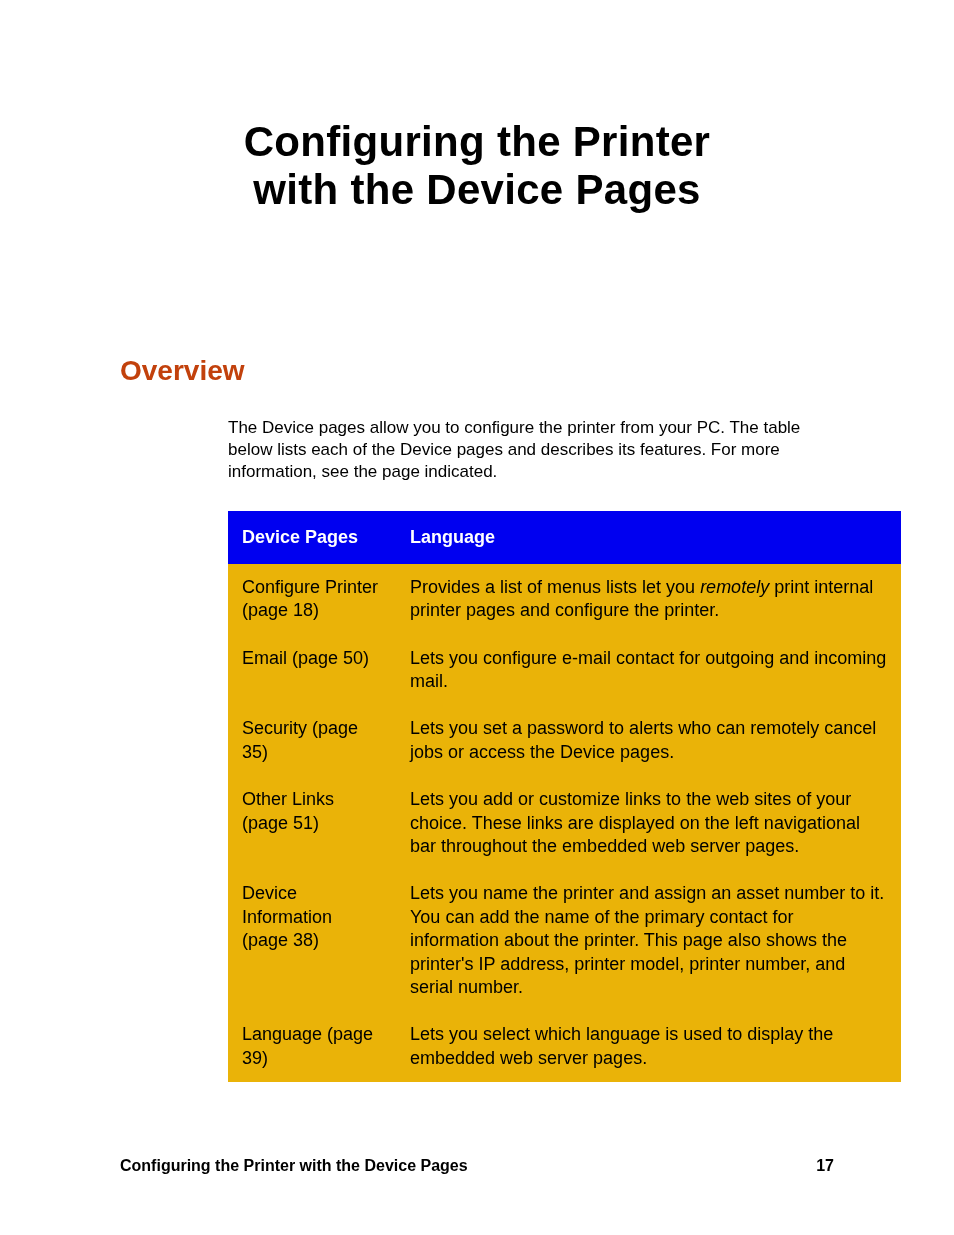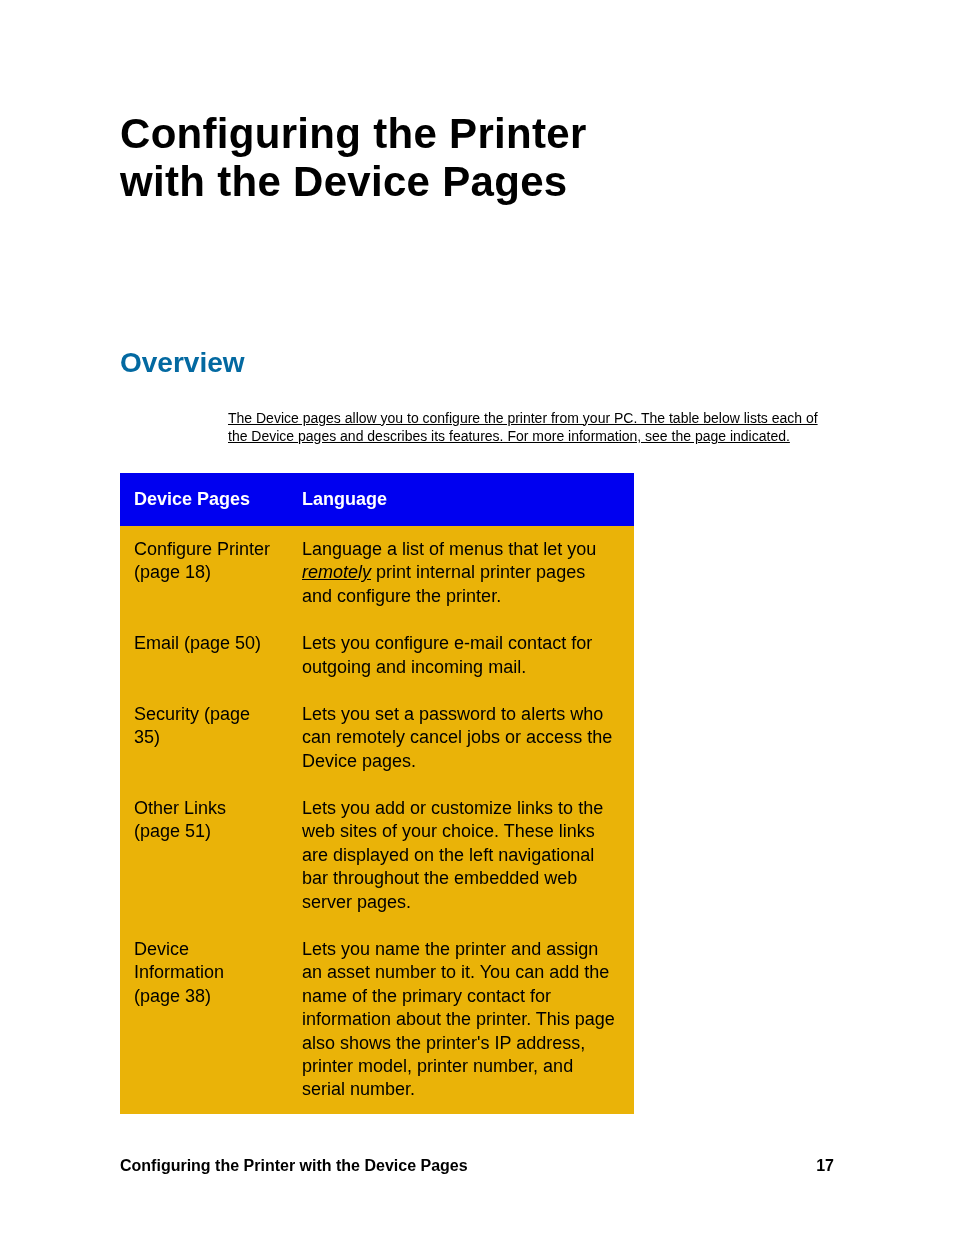"Configuring the Printer" .title { margin: 0 auto 140px auto -> 8px auto 140px auto; text-align: left -> center }
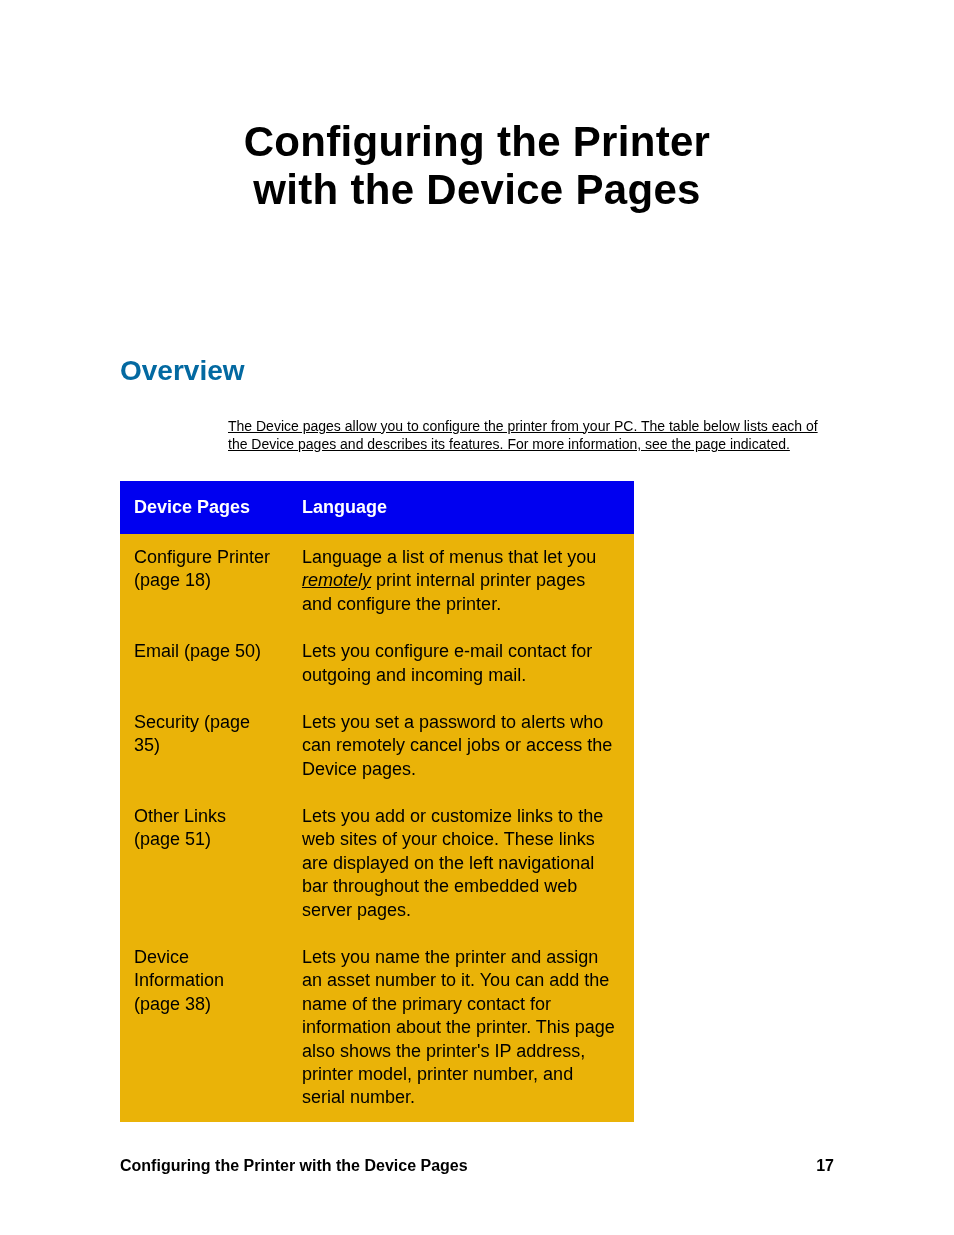"Overview" .overview-heading { color: #0369a1 -> #c2410c }
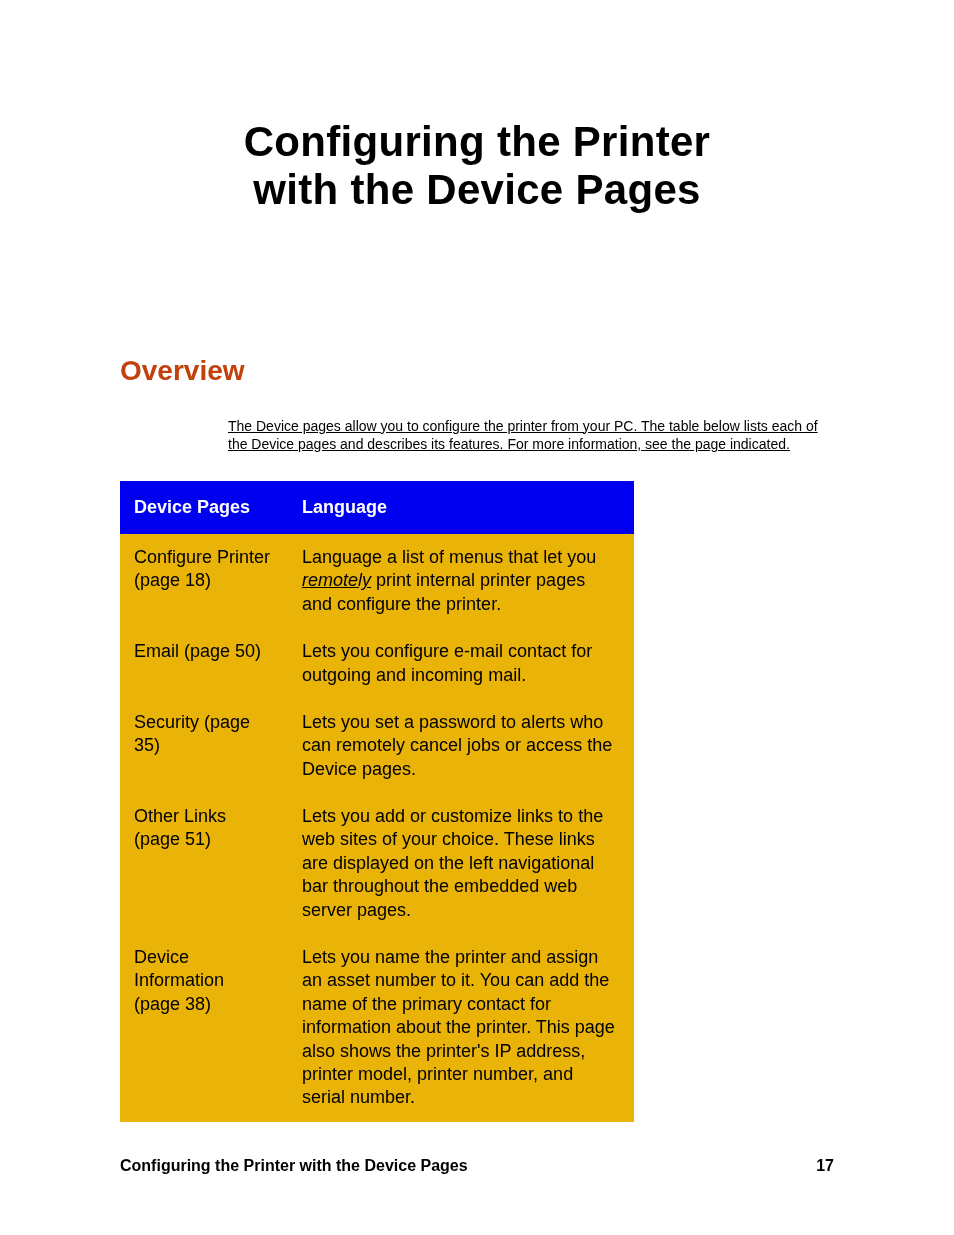"The Device pages allow you" .intro { font-size: 14px -> 17px; text-decoration: underline -> none }
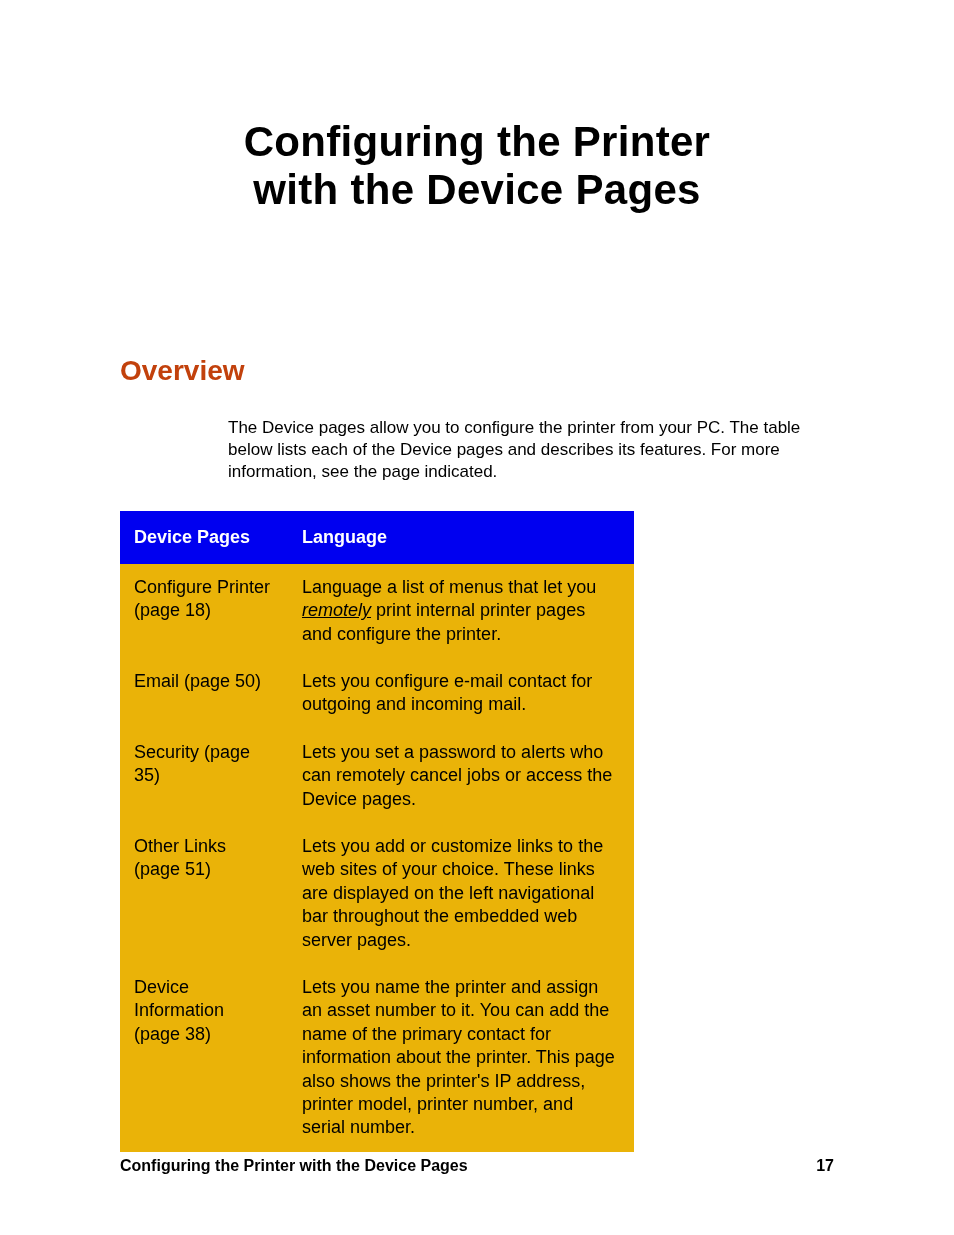"Device Pages" table.device { margin-left: none -> 108px; width: 514px -> 673px }
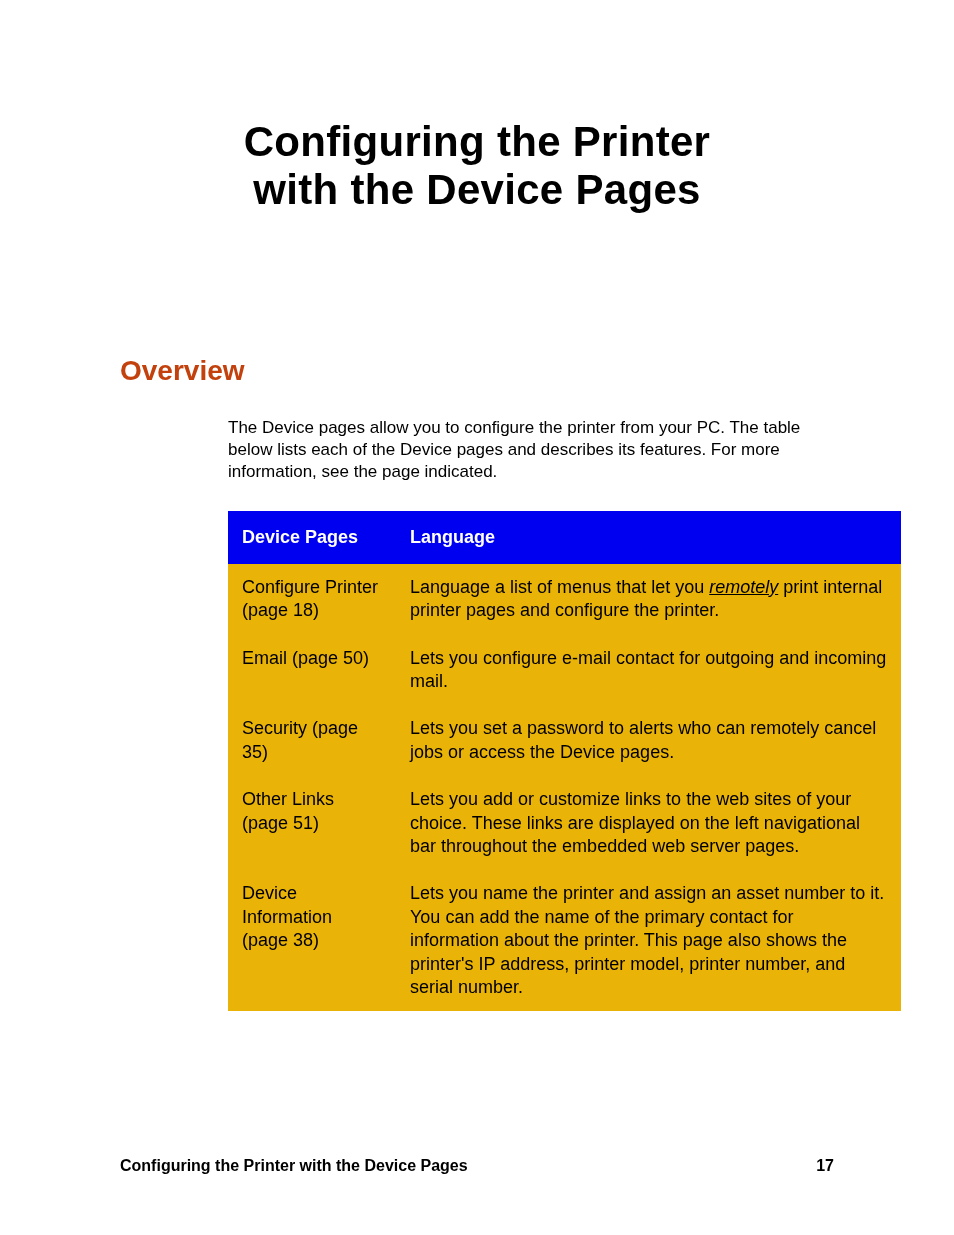"Language a list of menus" span { text: Language a list of menus that -> Provides a list of menus lists }
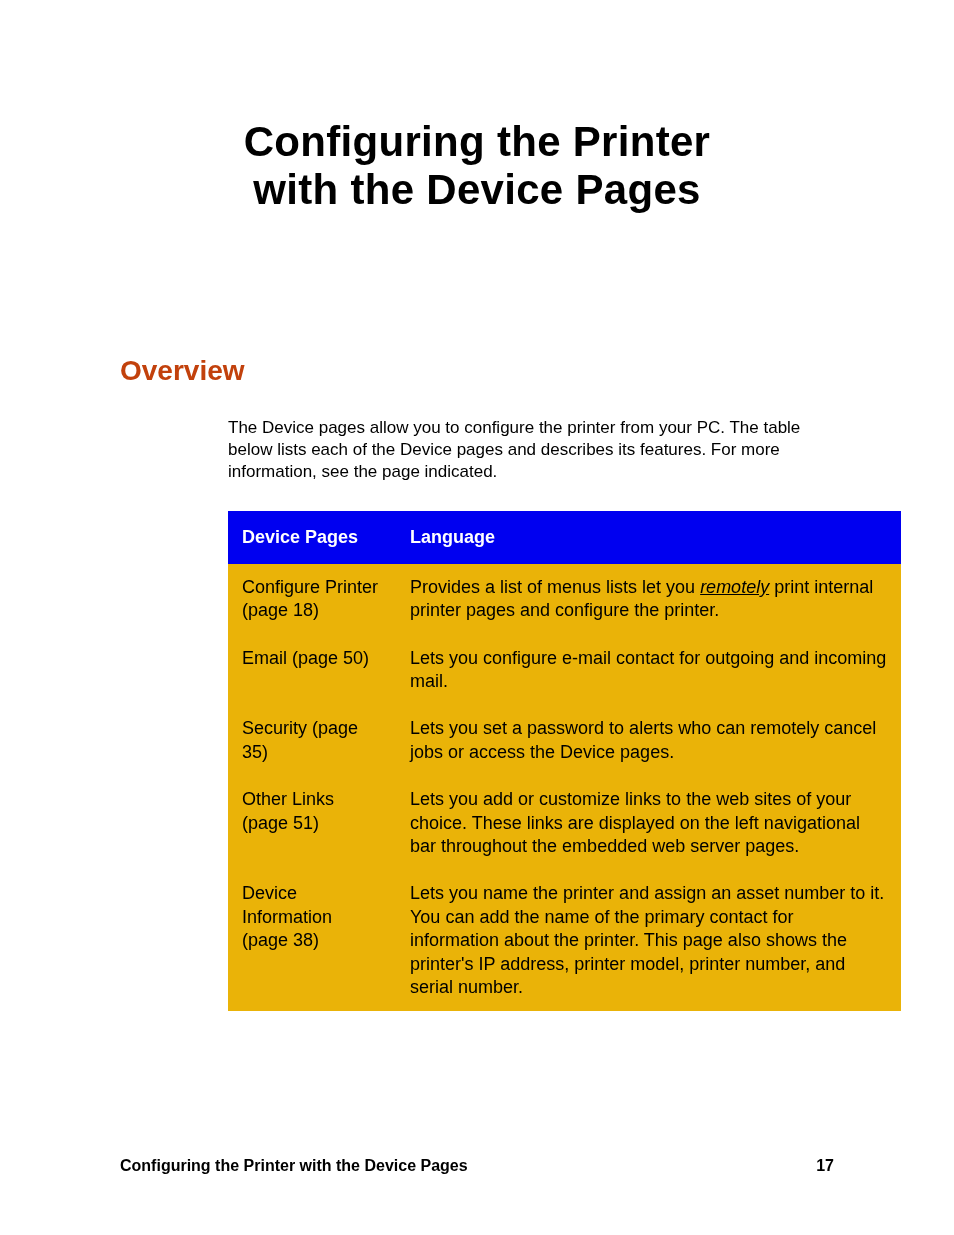"remotely" .em { text-decoration: underline -> none }
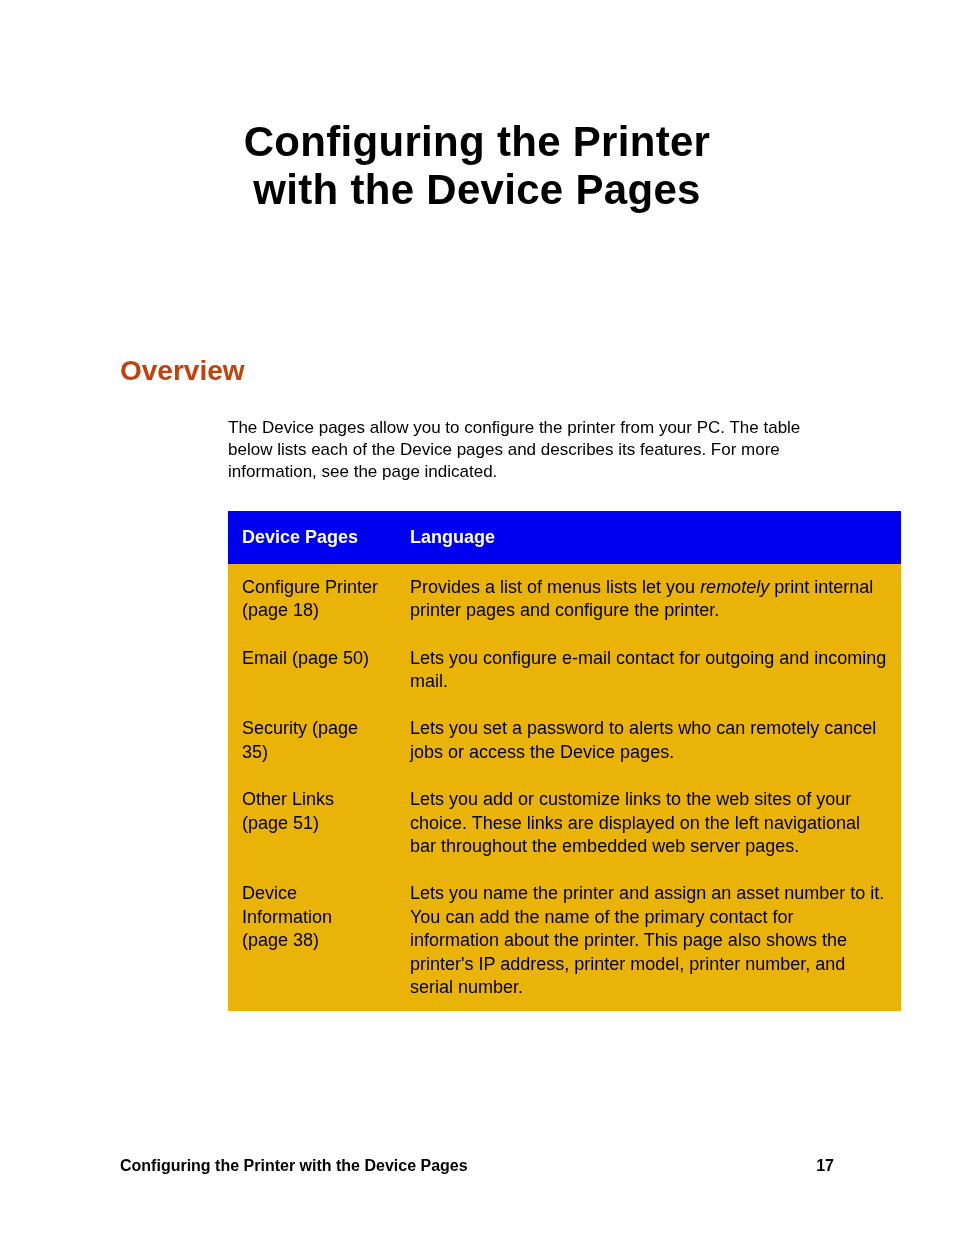"Language (page 39)" tr { html: none -> <tr> <td>Language (page 39)</td> <td>Lets you select which language is used to display the embedded web server pages.</td> </tr> }
